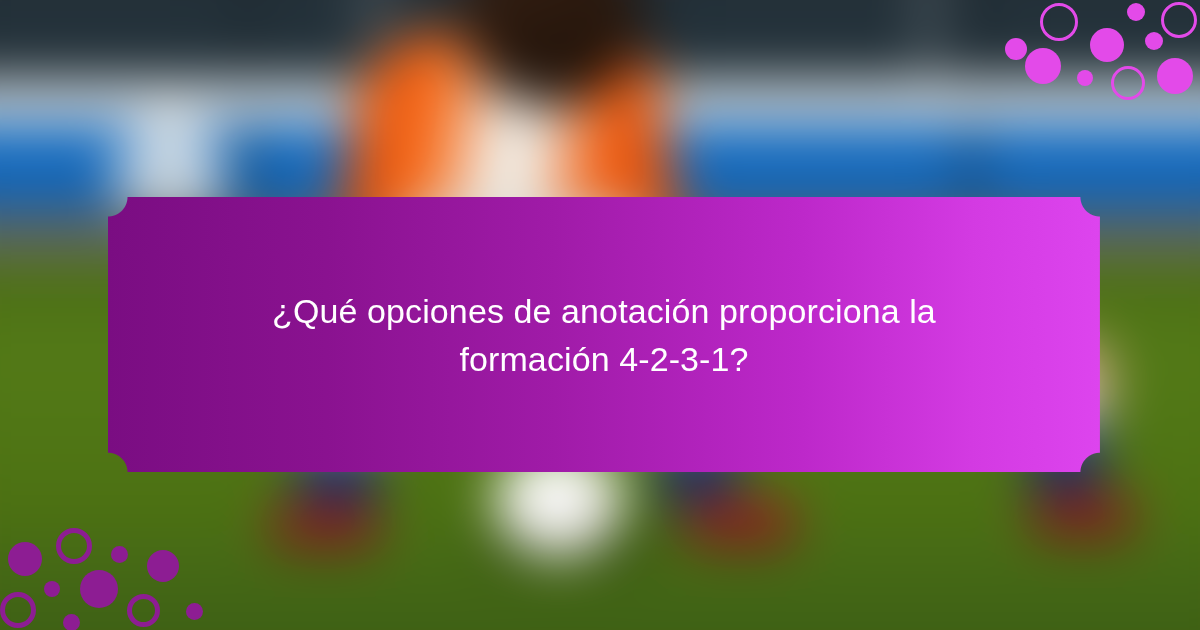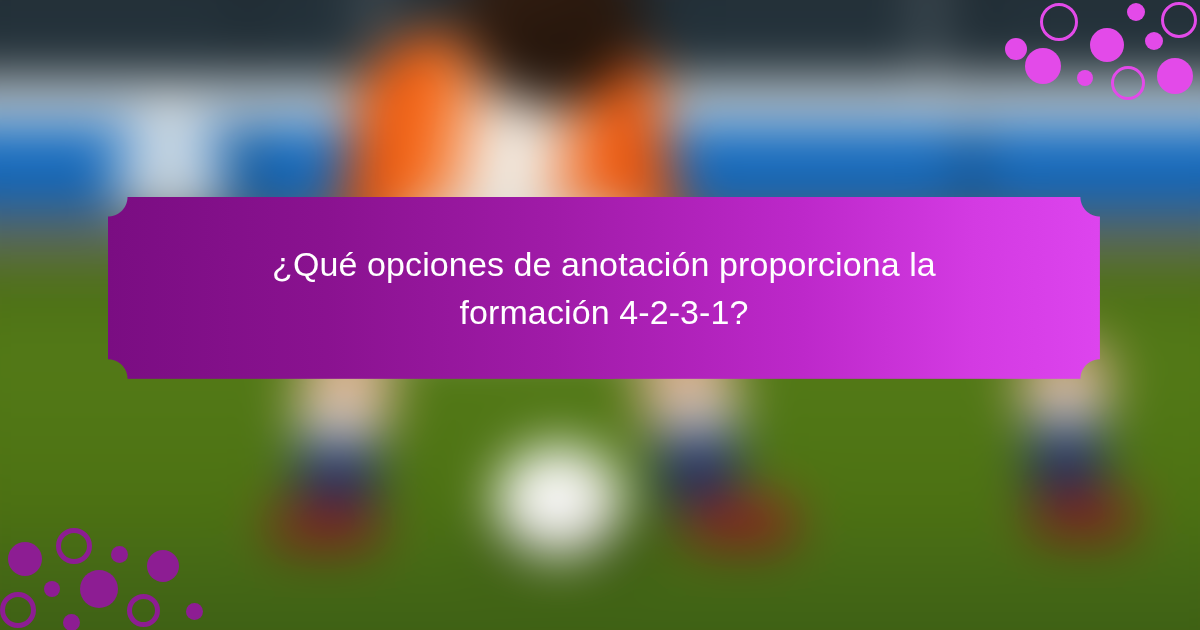"¿Qué opciones de anotación proporciona" #banner { height: 182px -> 275px }
